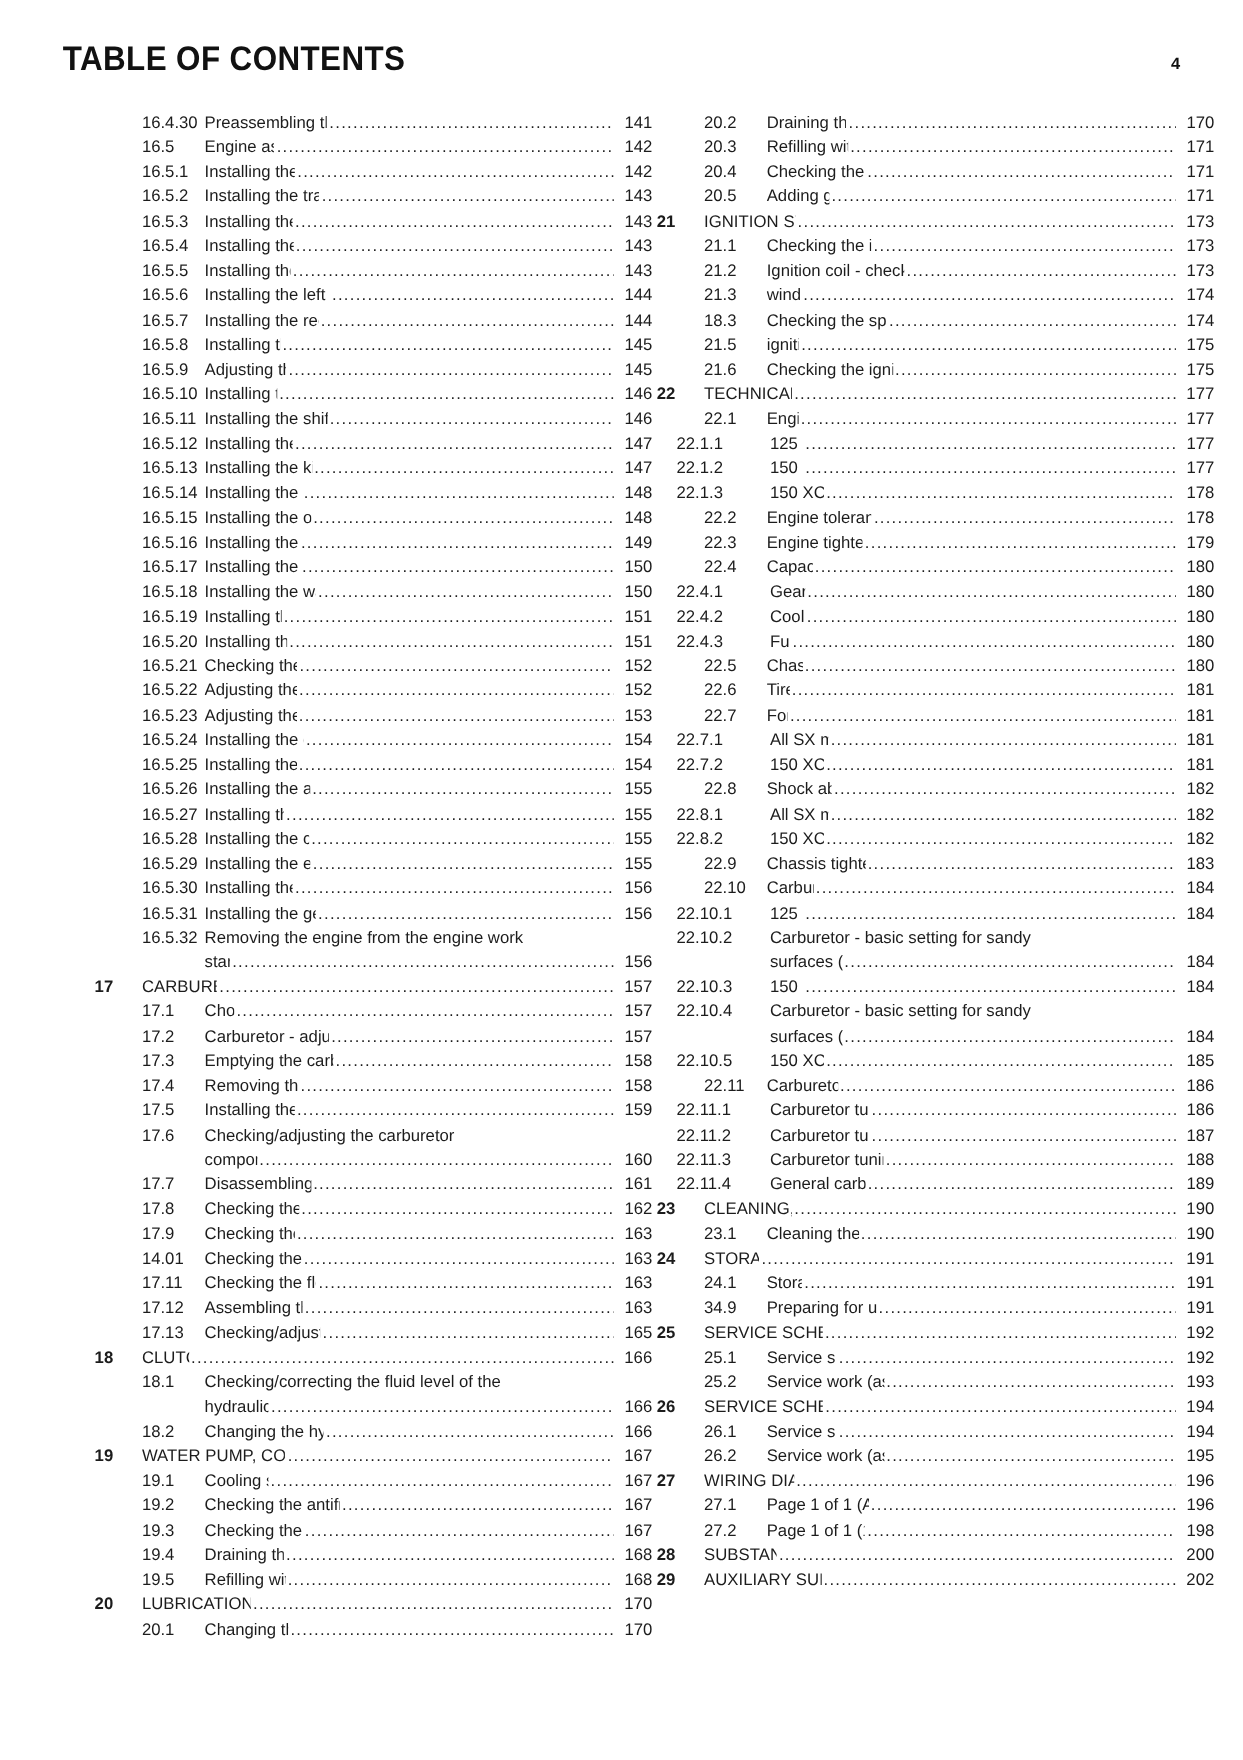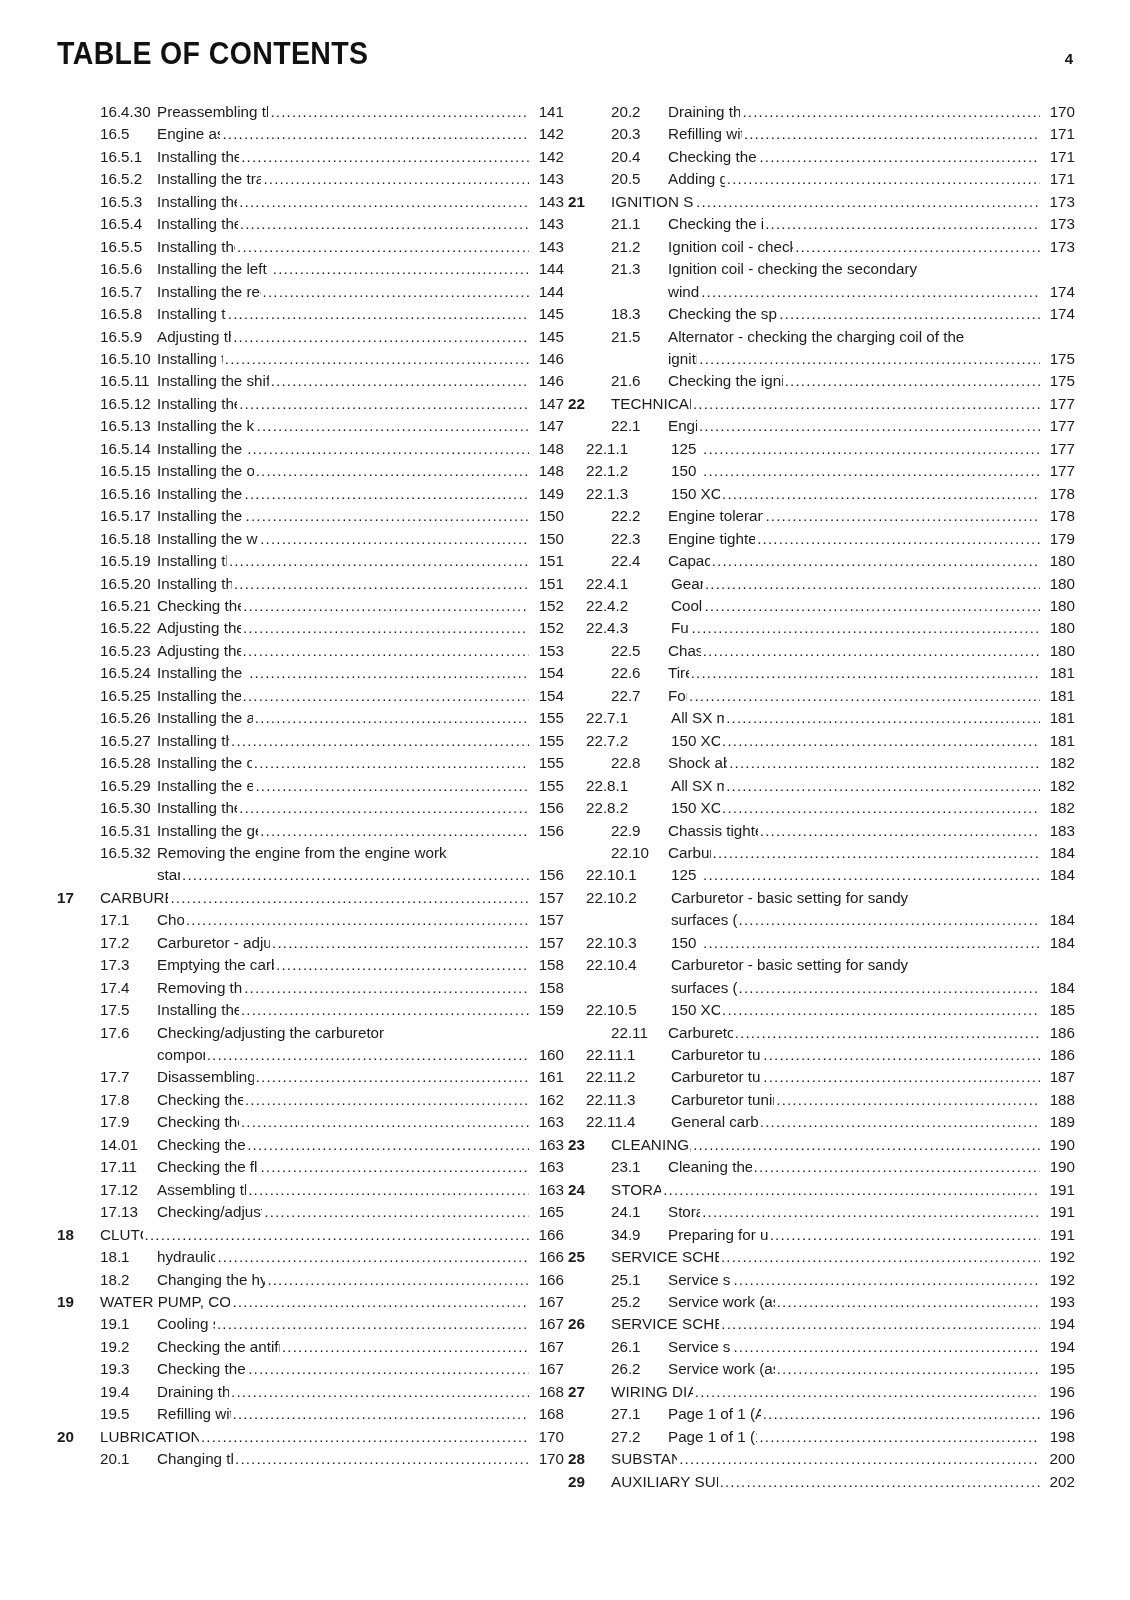"16.4.30" .col-left { margin-left: 57px -> 86px }
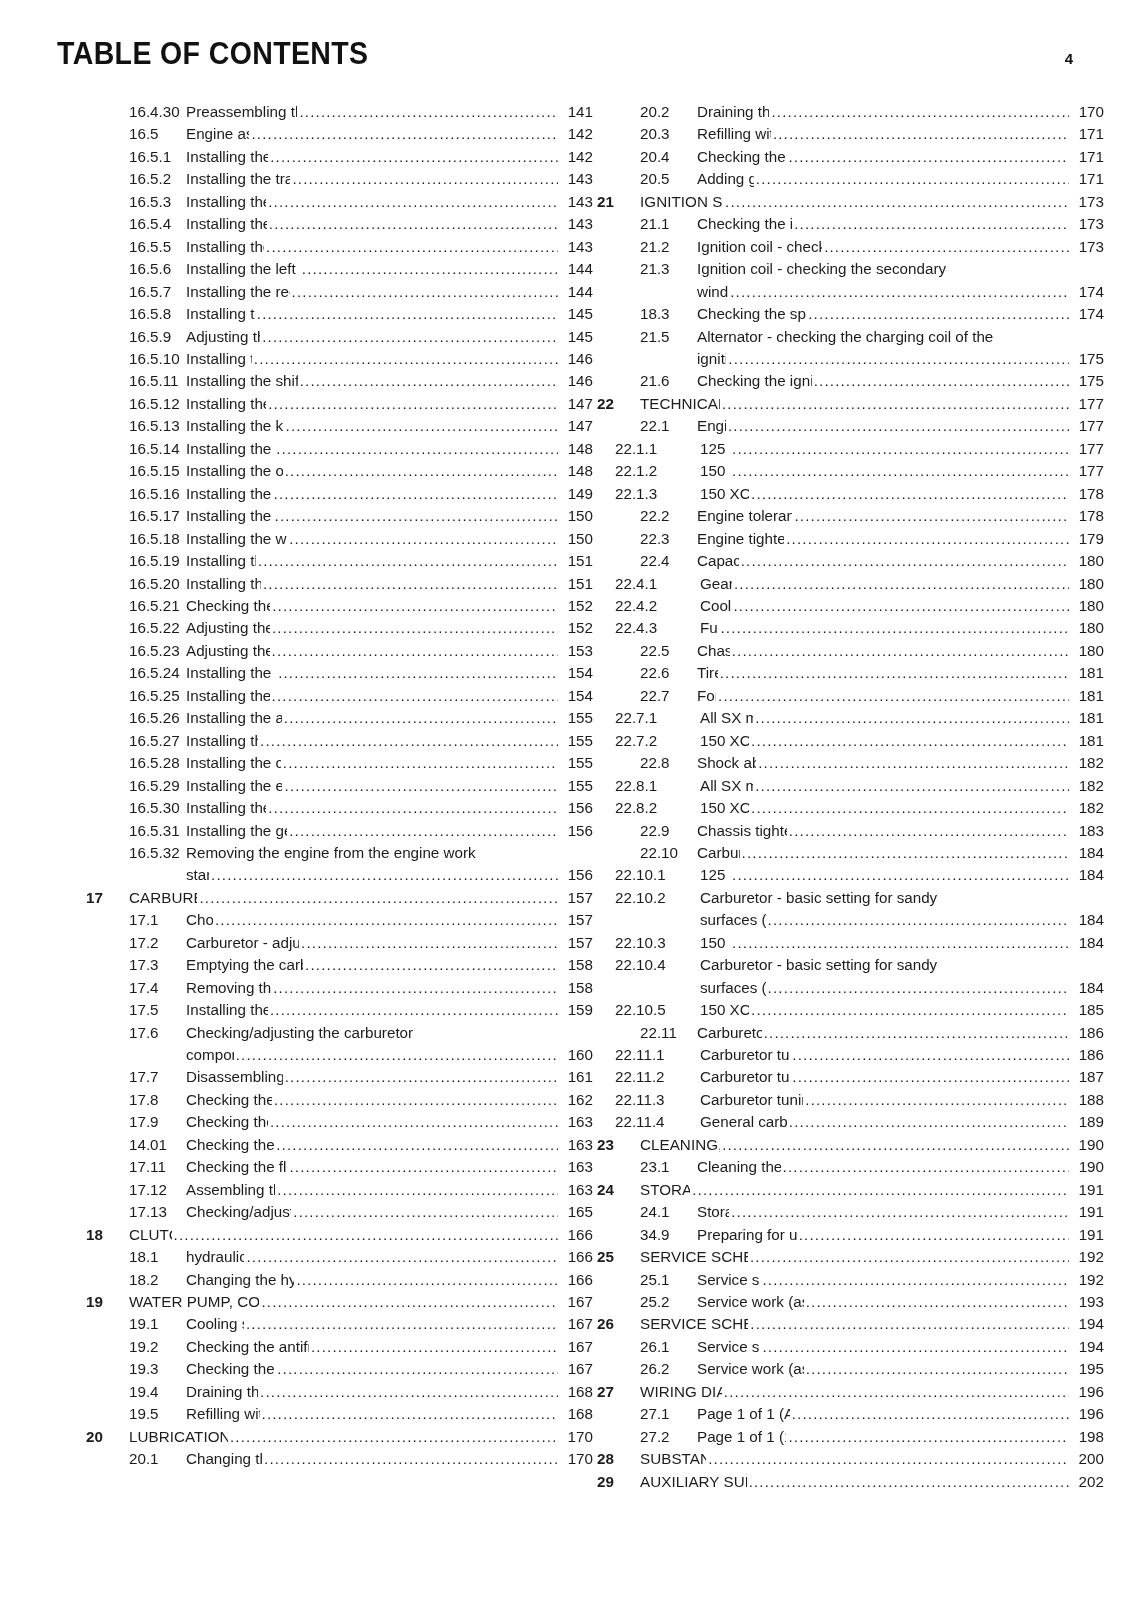"Ignition coil - checking the secondary" span.wrap-first { html: <span>Ignition coil - checking the secondary</span> -> none }
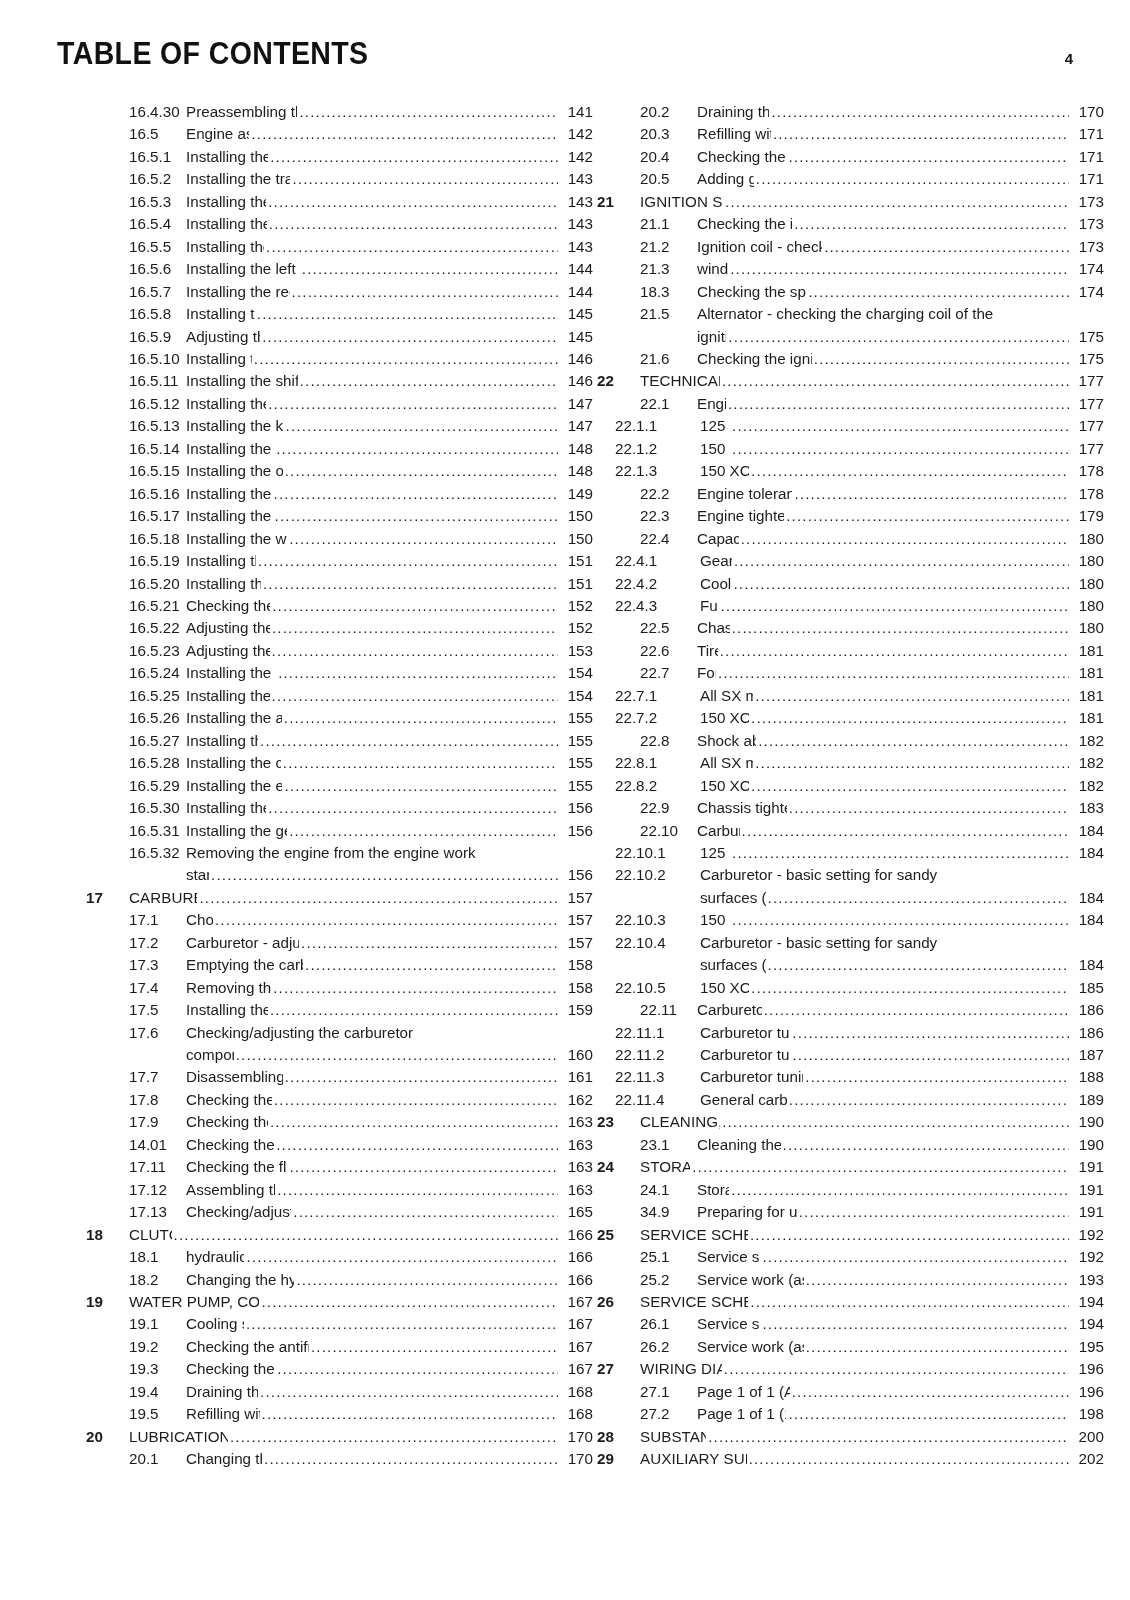"Alternator - checking the charging" span.wrap-first { html: <span>Alternator - checking the charging coil of the</span> -> none }
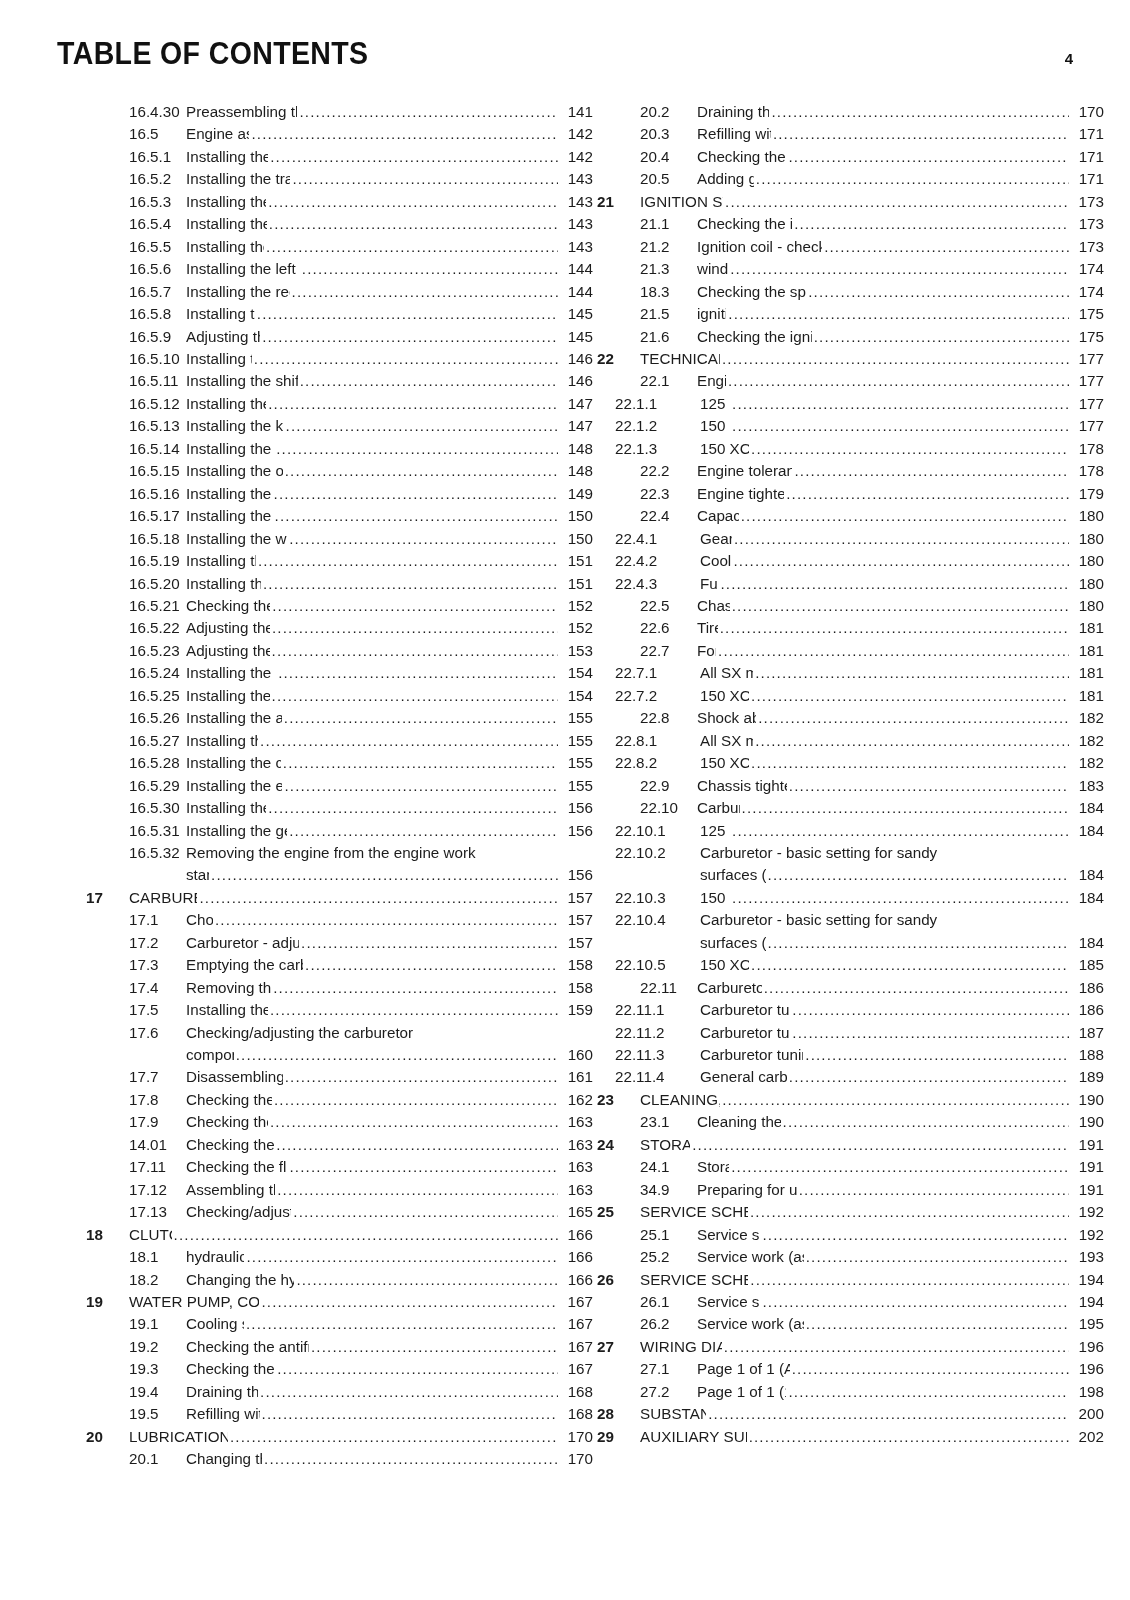"Checking/correcting the fluid level of" span.wrap-first { html: none -> <span>Checking/correcting the fluid level of the</span> }
